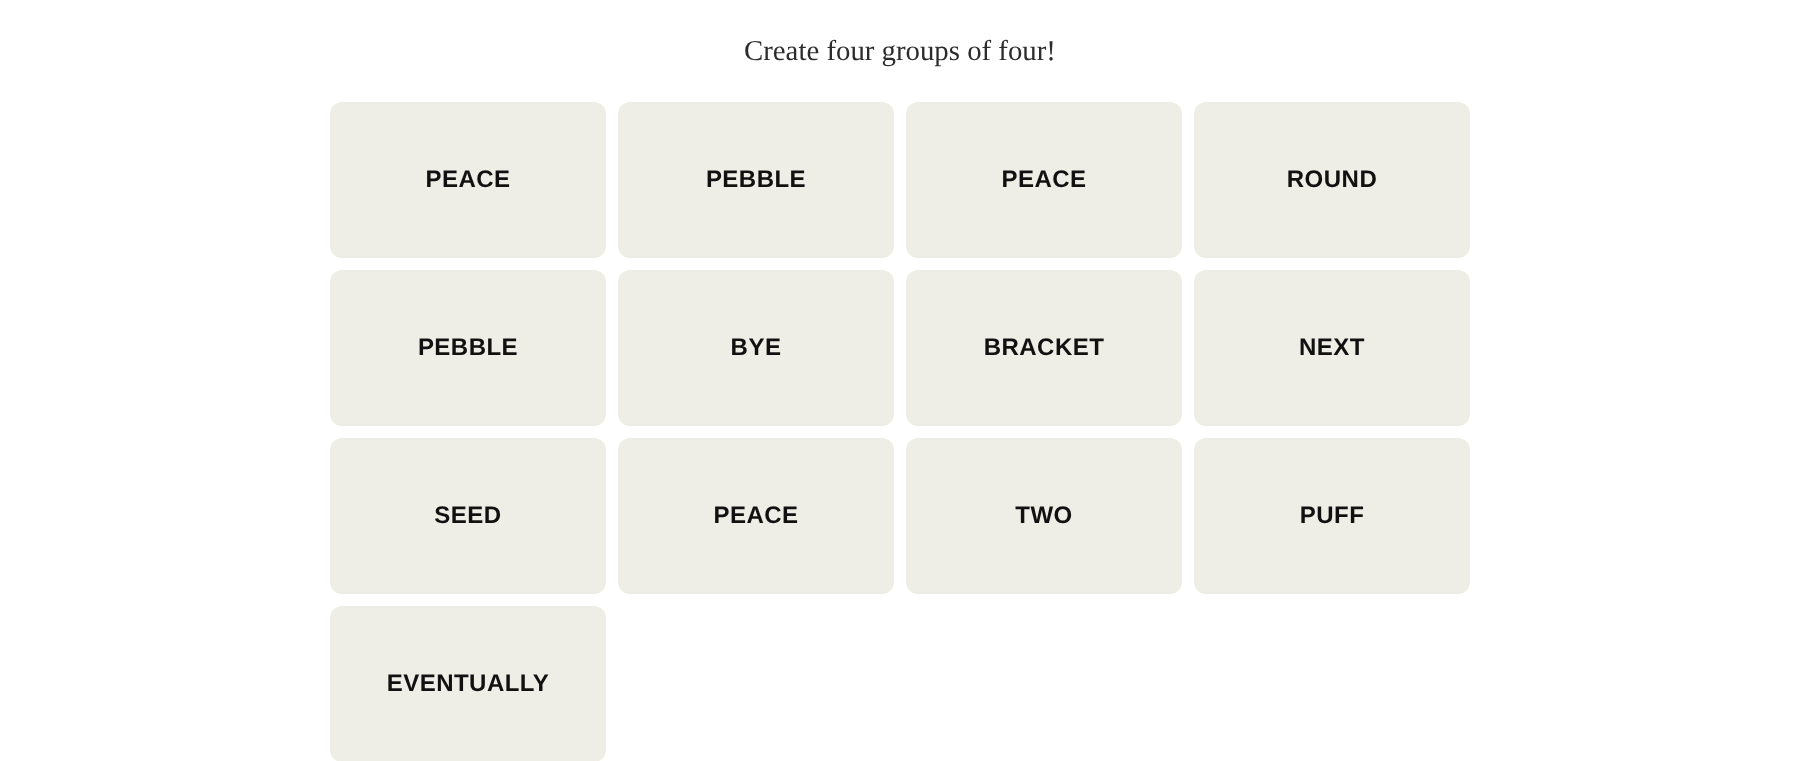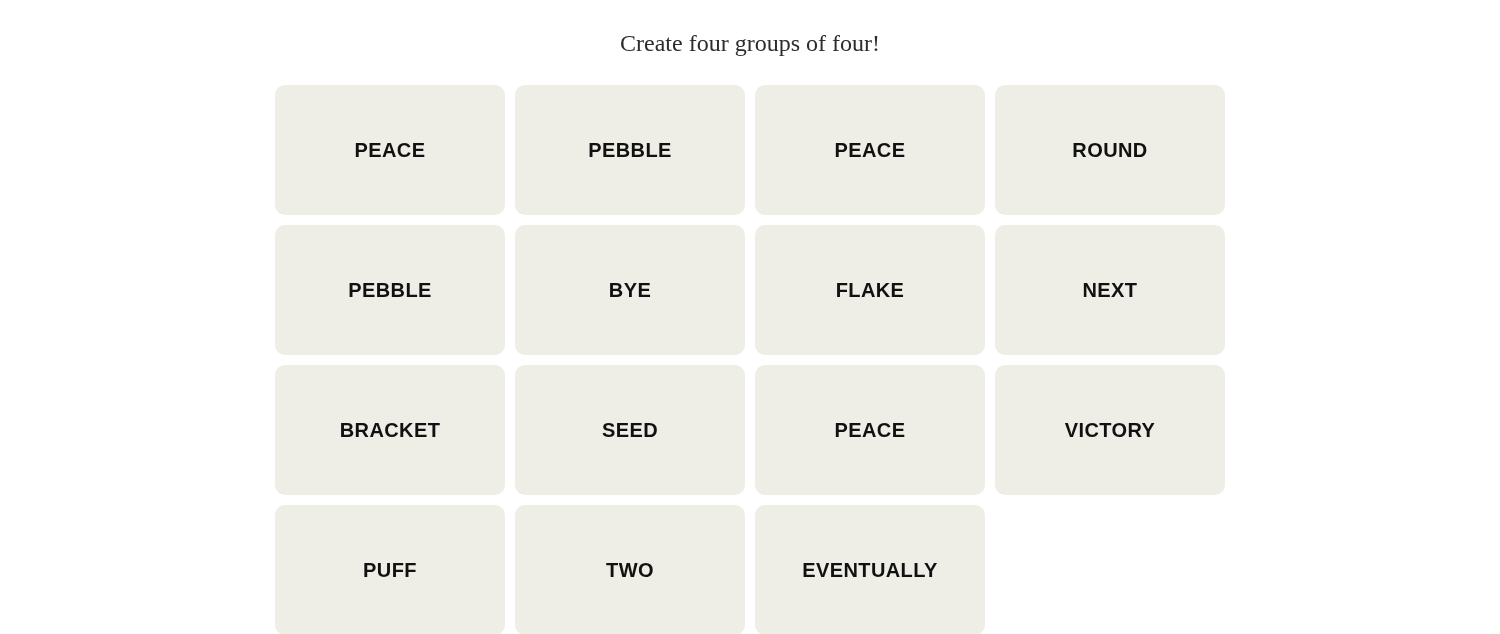"FLAKE" div.tile { html: <div> <span>FLAKE</span> </div> -> none }
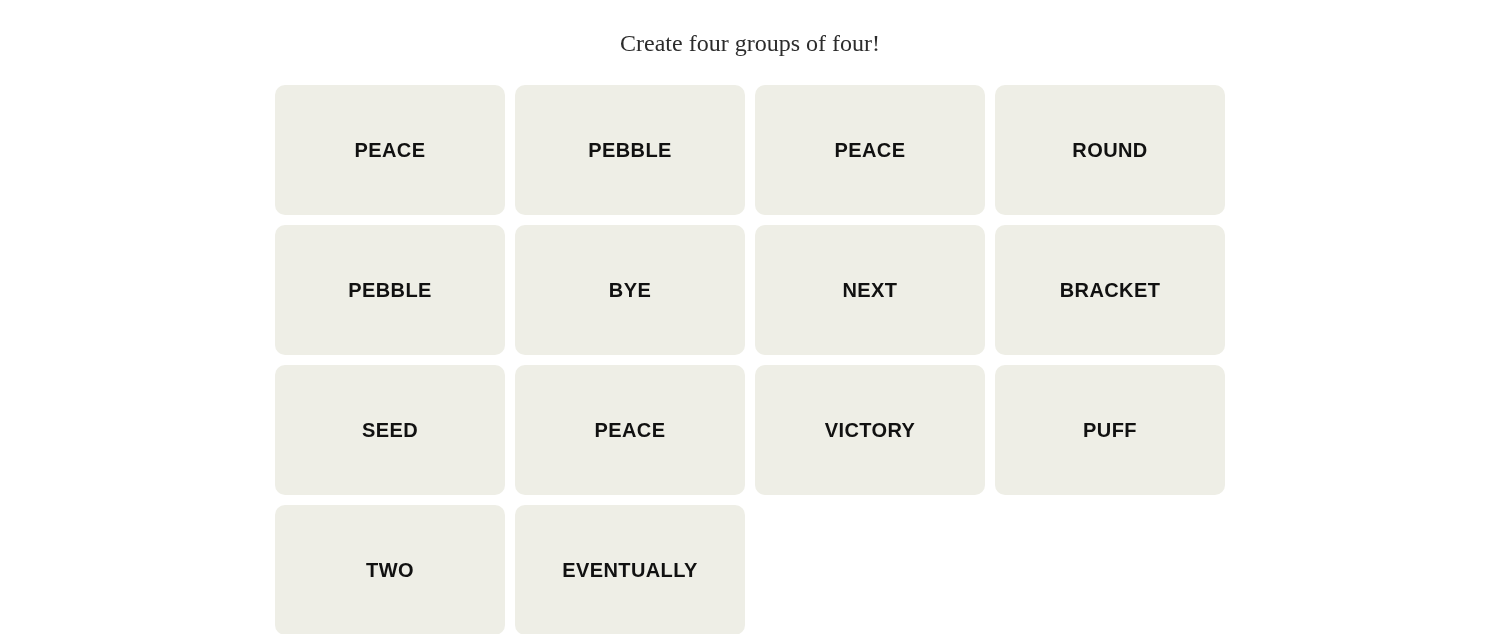"NEXT" div.tile { order: before "BRACKET" -> after "BRACKET" }
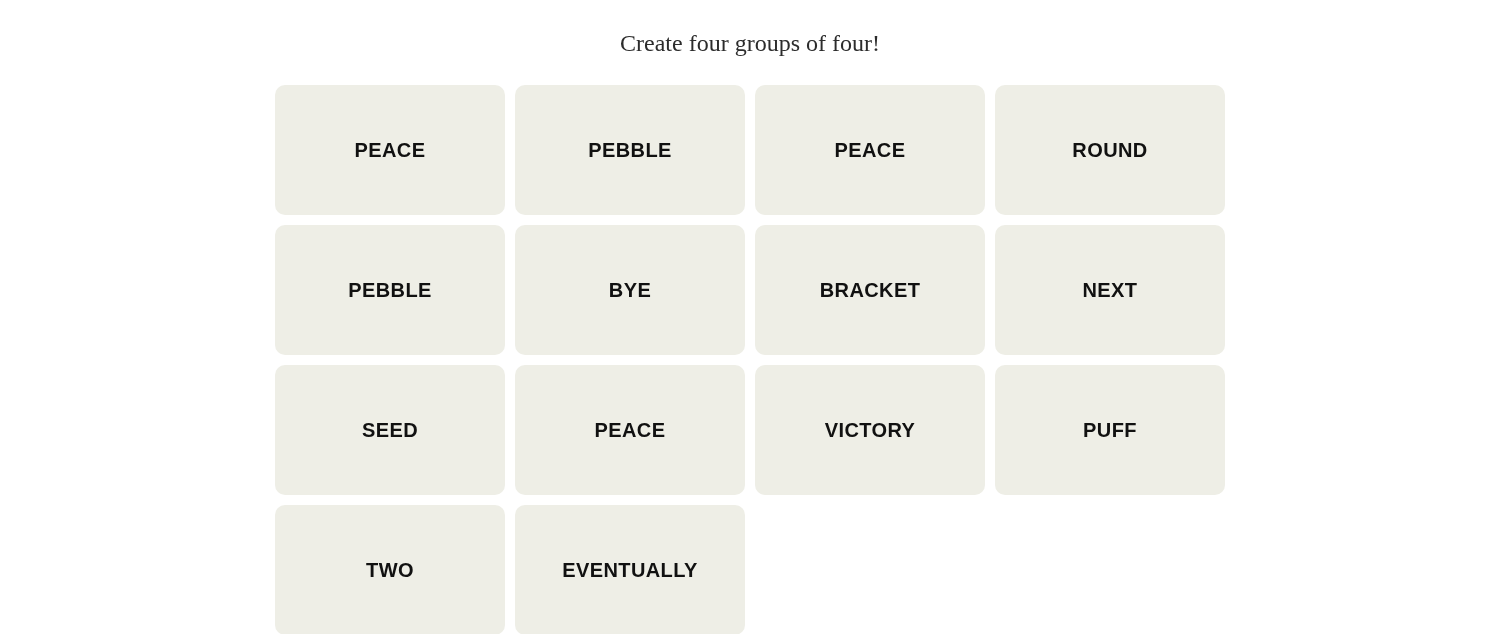"VICTORY" div.tile { html: <div> <span>VICTORY</span> </div> -> none }
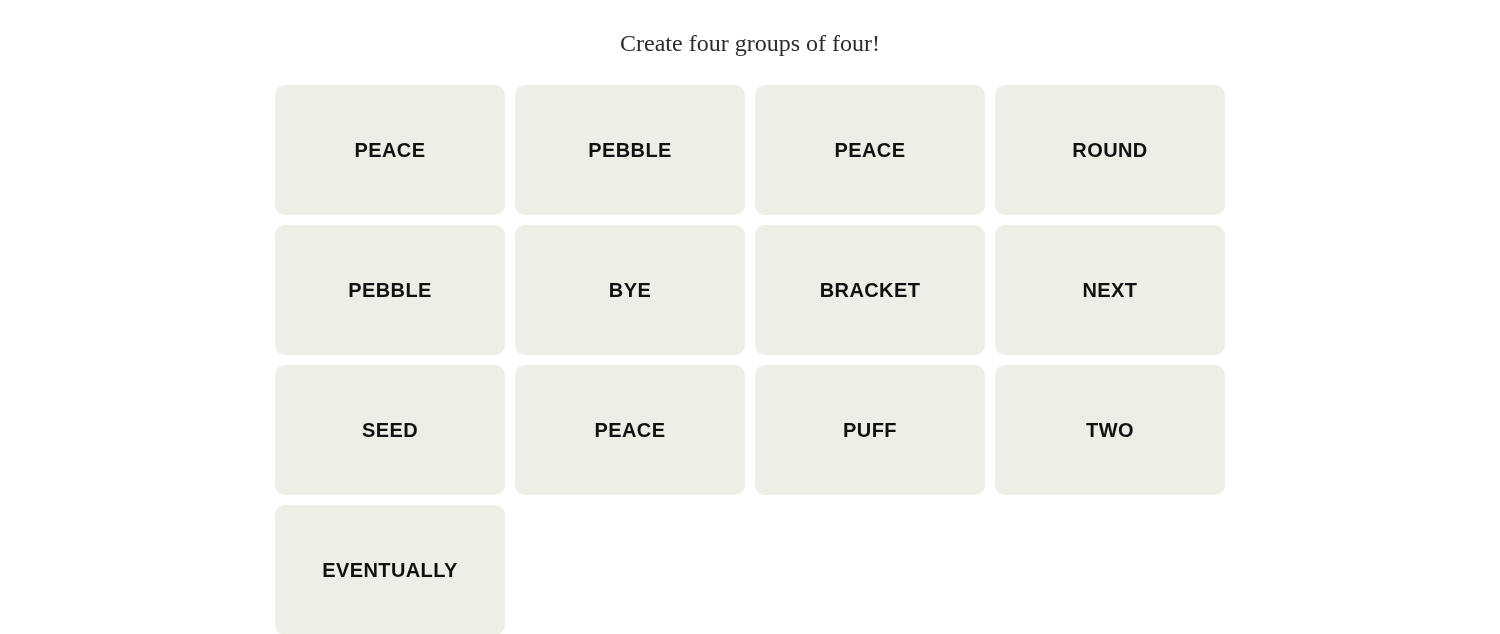"PUFF" div.tile { order: before "TWO" -> after "TWO" }
